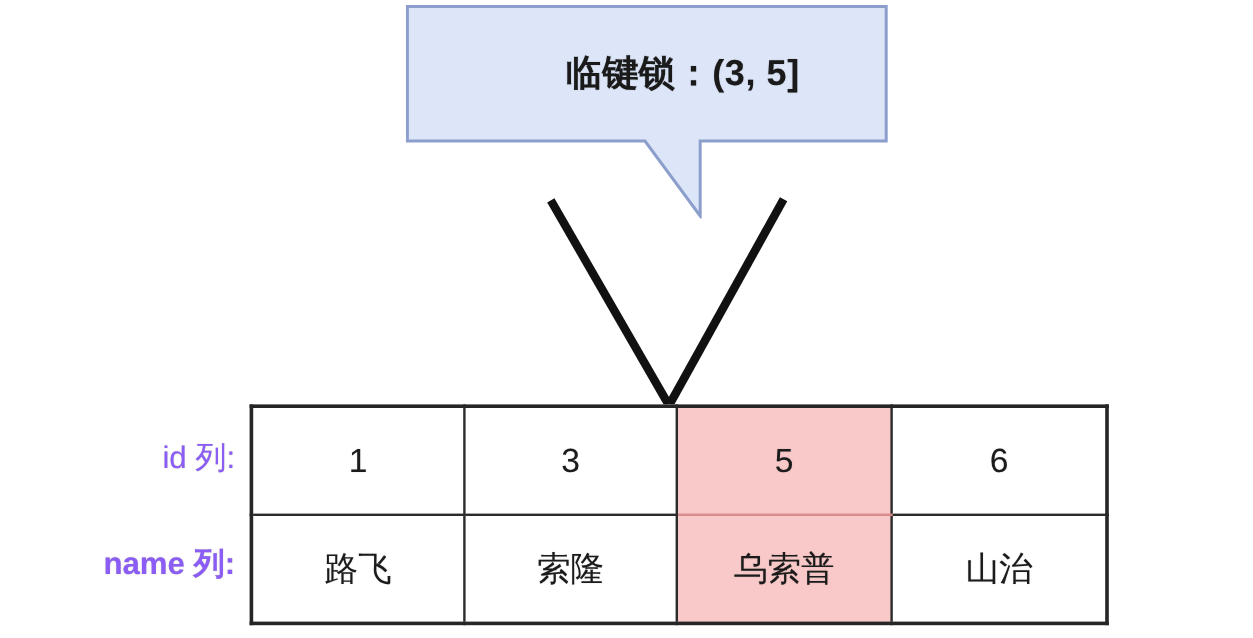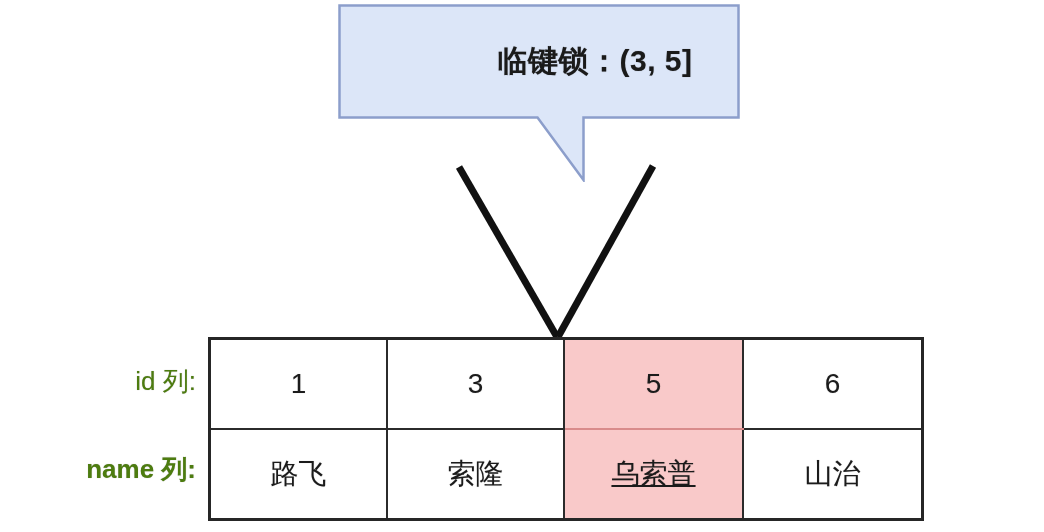"临键锁：(3, 5]" #callout-text { padding-left: 26px -> none }
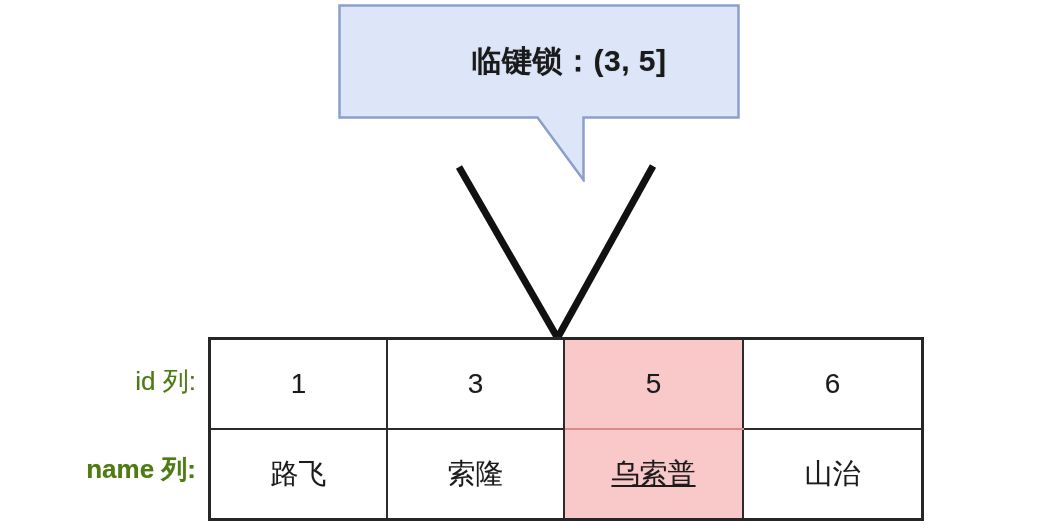"id 列:" .row-label { color: #4d7c0f -> #8b5cf6 }
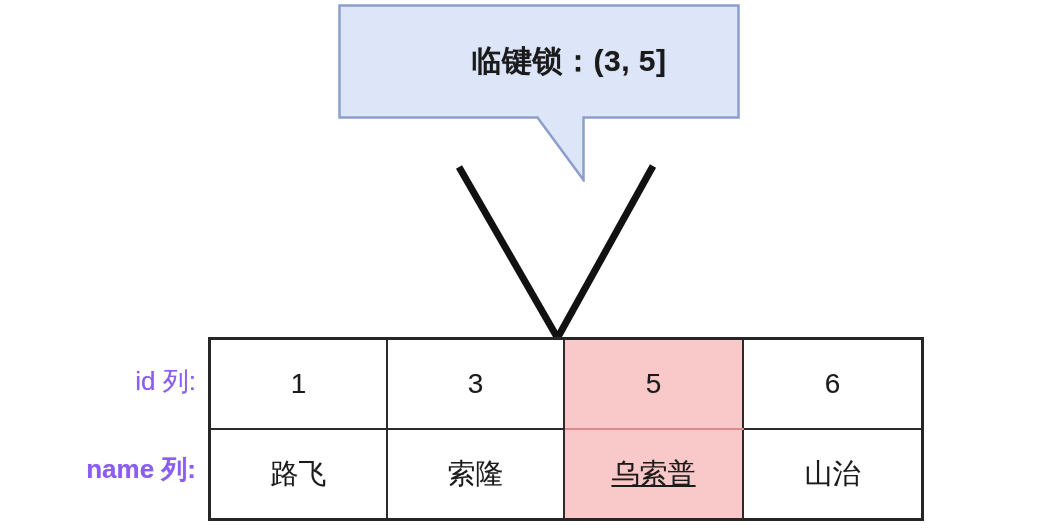"乌索普" #grid tr.row-name td.hl { text-decoration: underline -> none }
